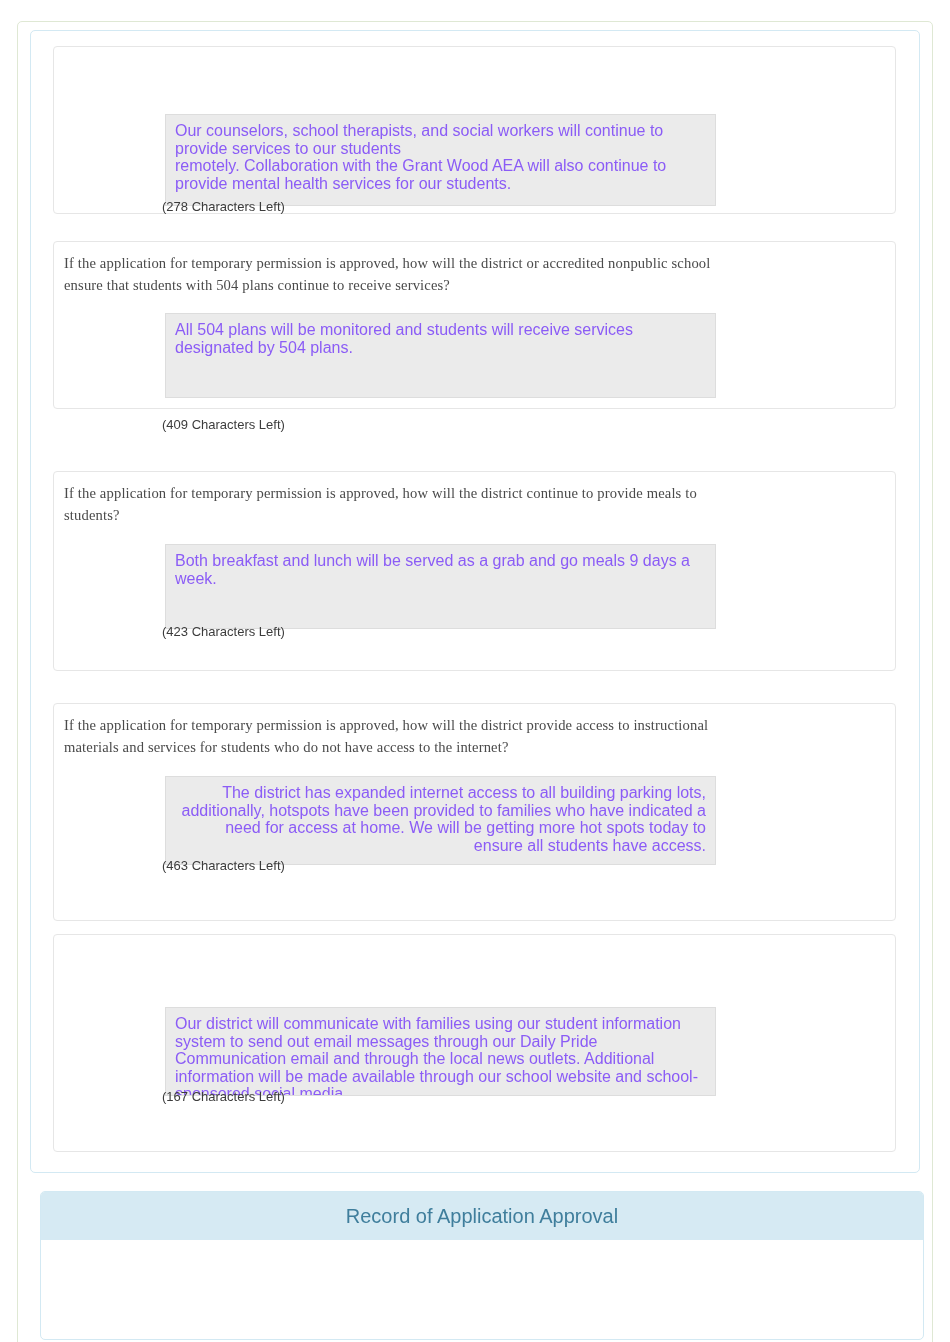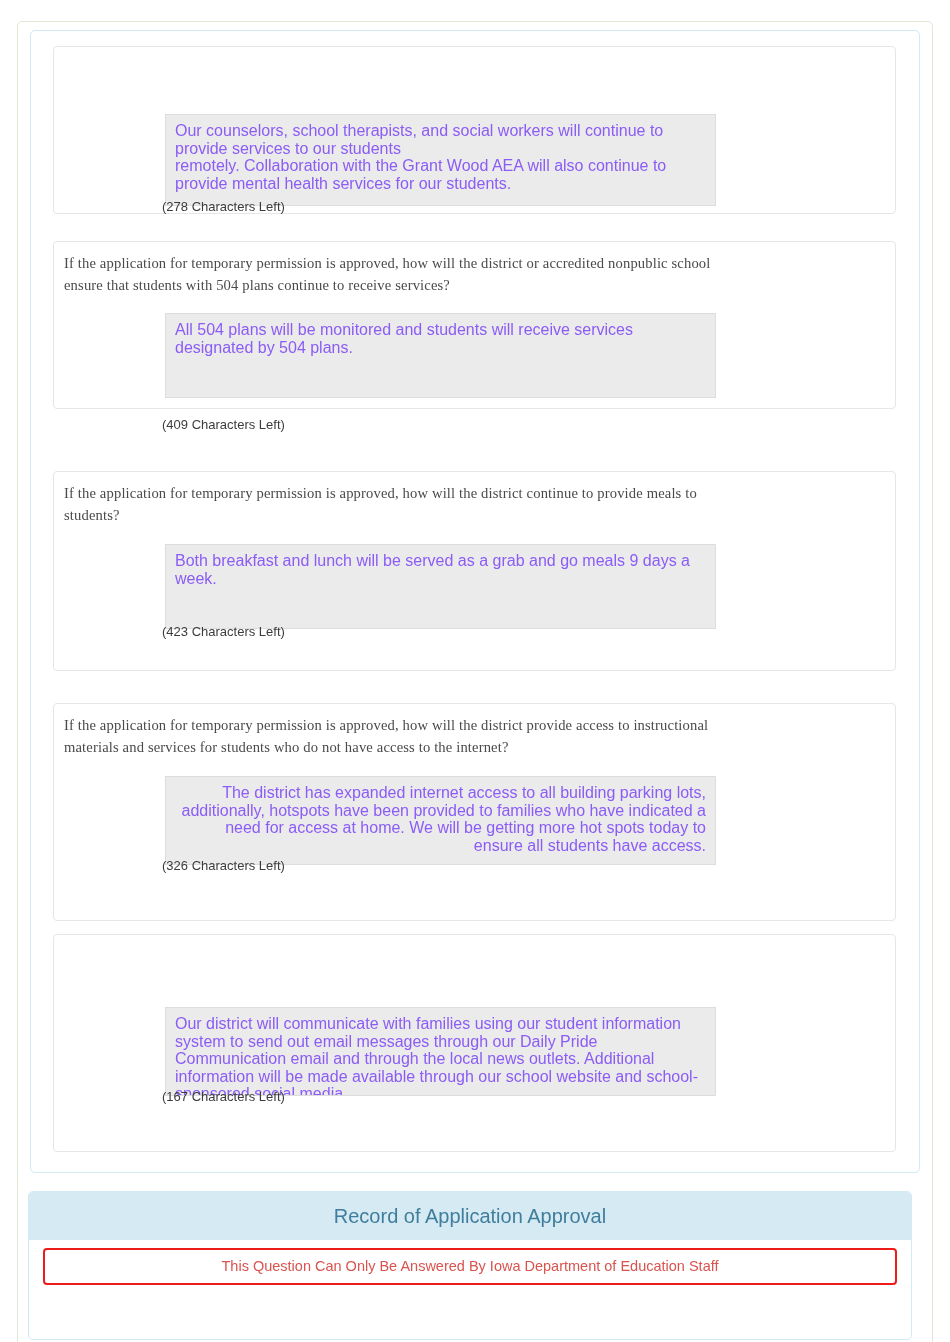"(326 Characters Left)" div.char-count { text: 326 -> 463 }
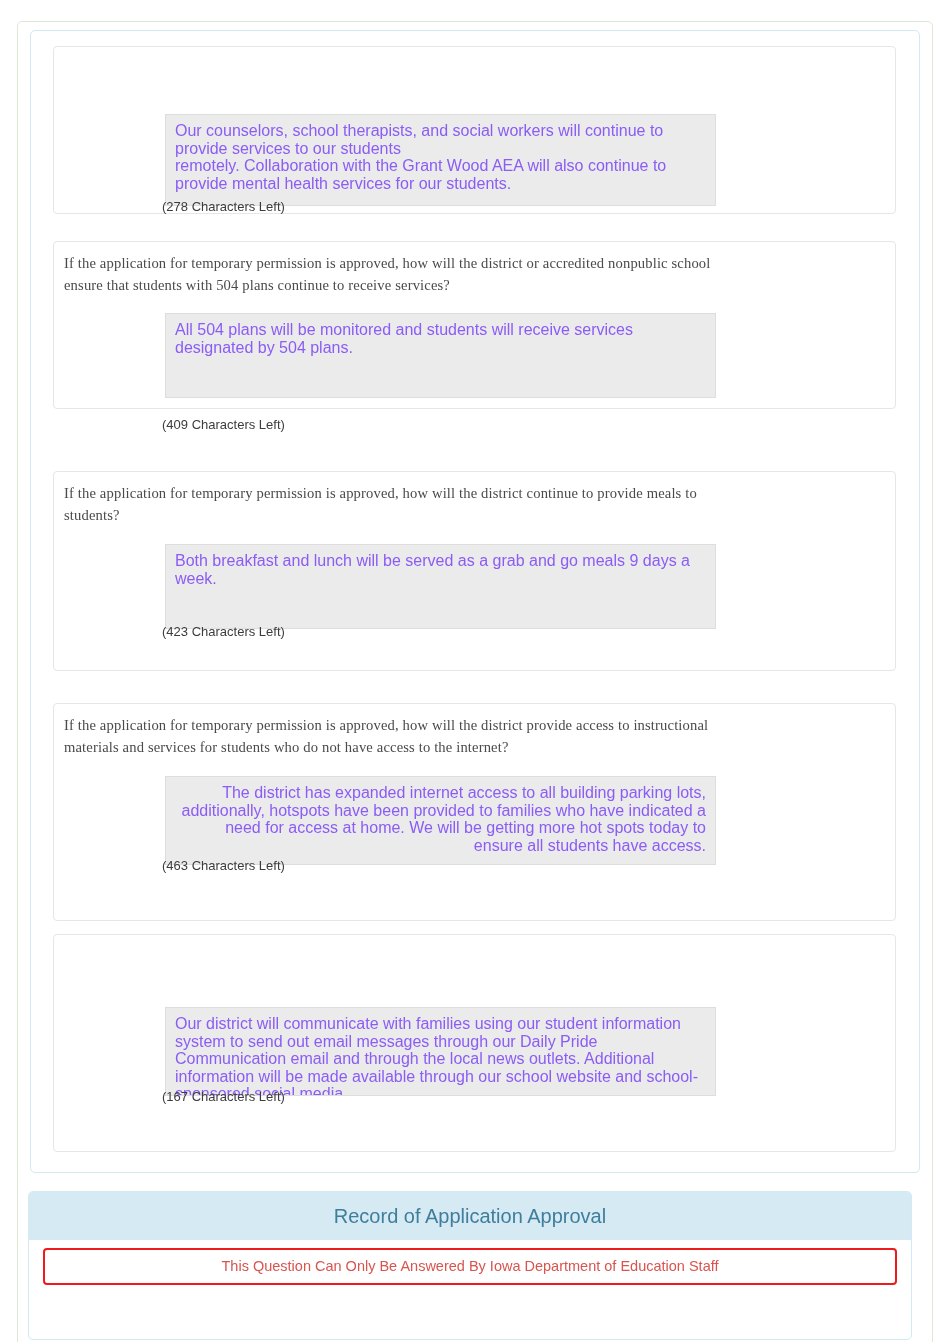"Record of Application Approval" .panel-approval { left: 28px -> 40px }
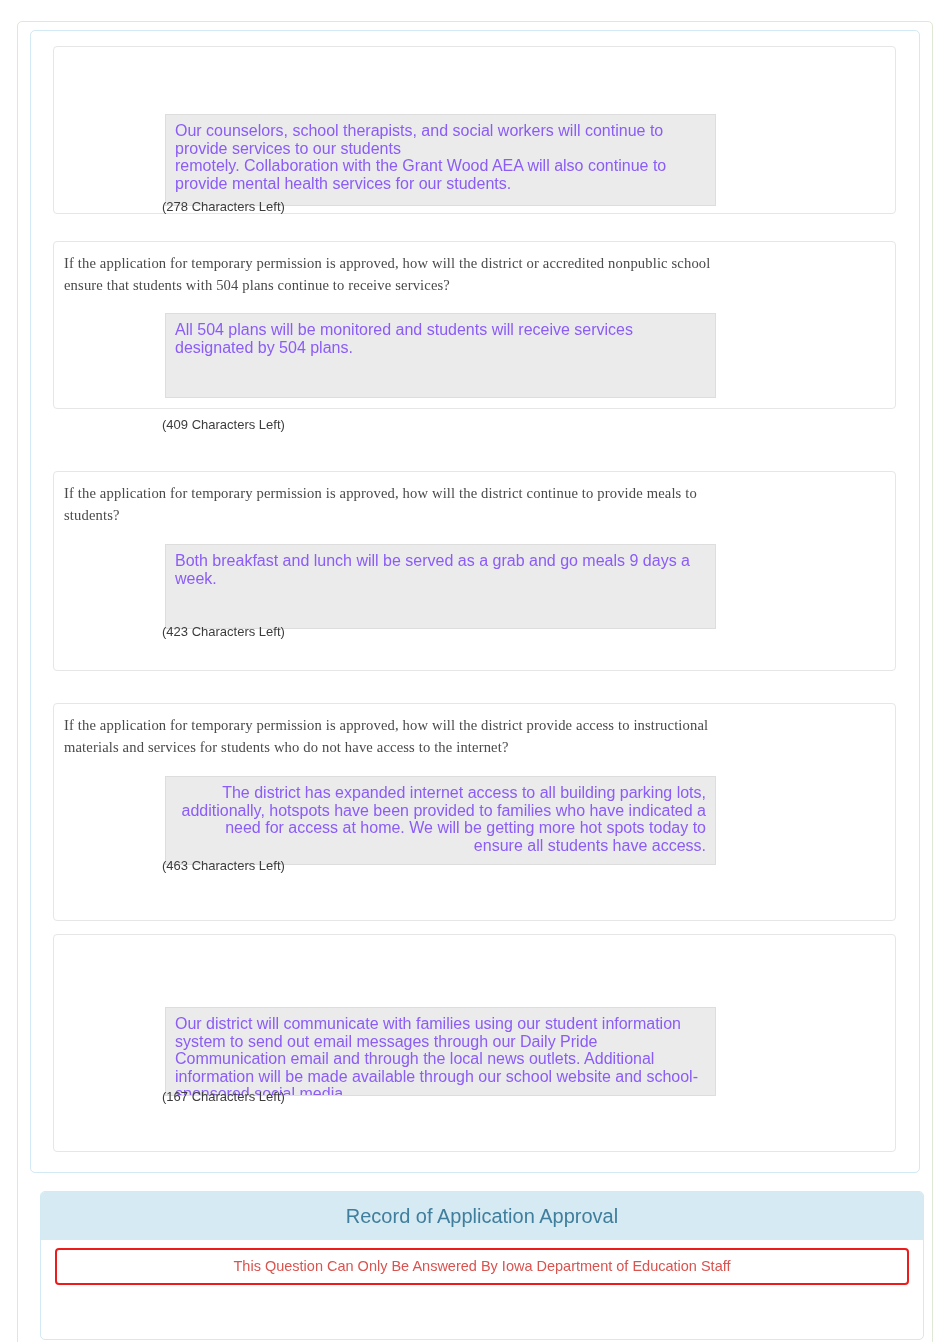"This Question Can Only Be" div.approval-warning { html: <div>This Question Can Only Be Answered By Iowa Department of Education Staff</div> -> none }
